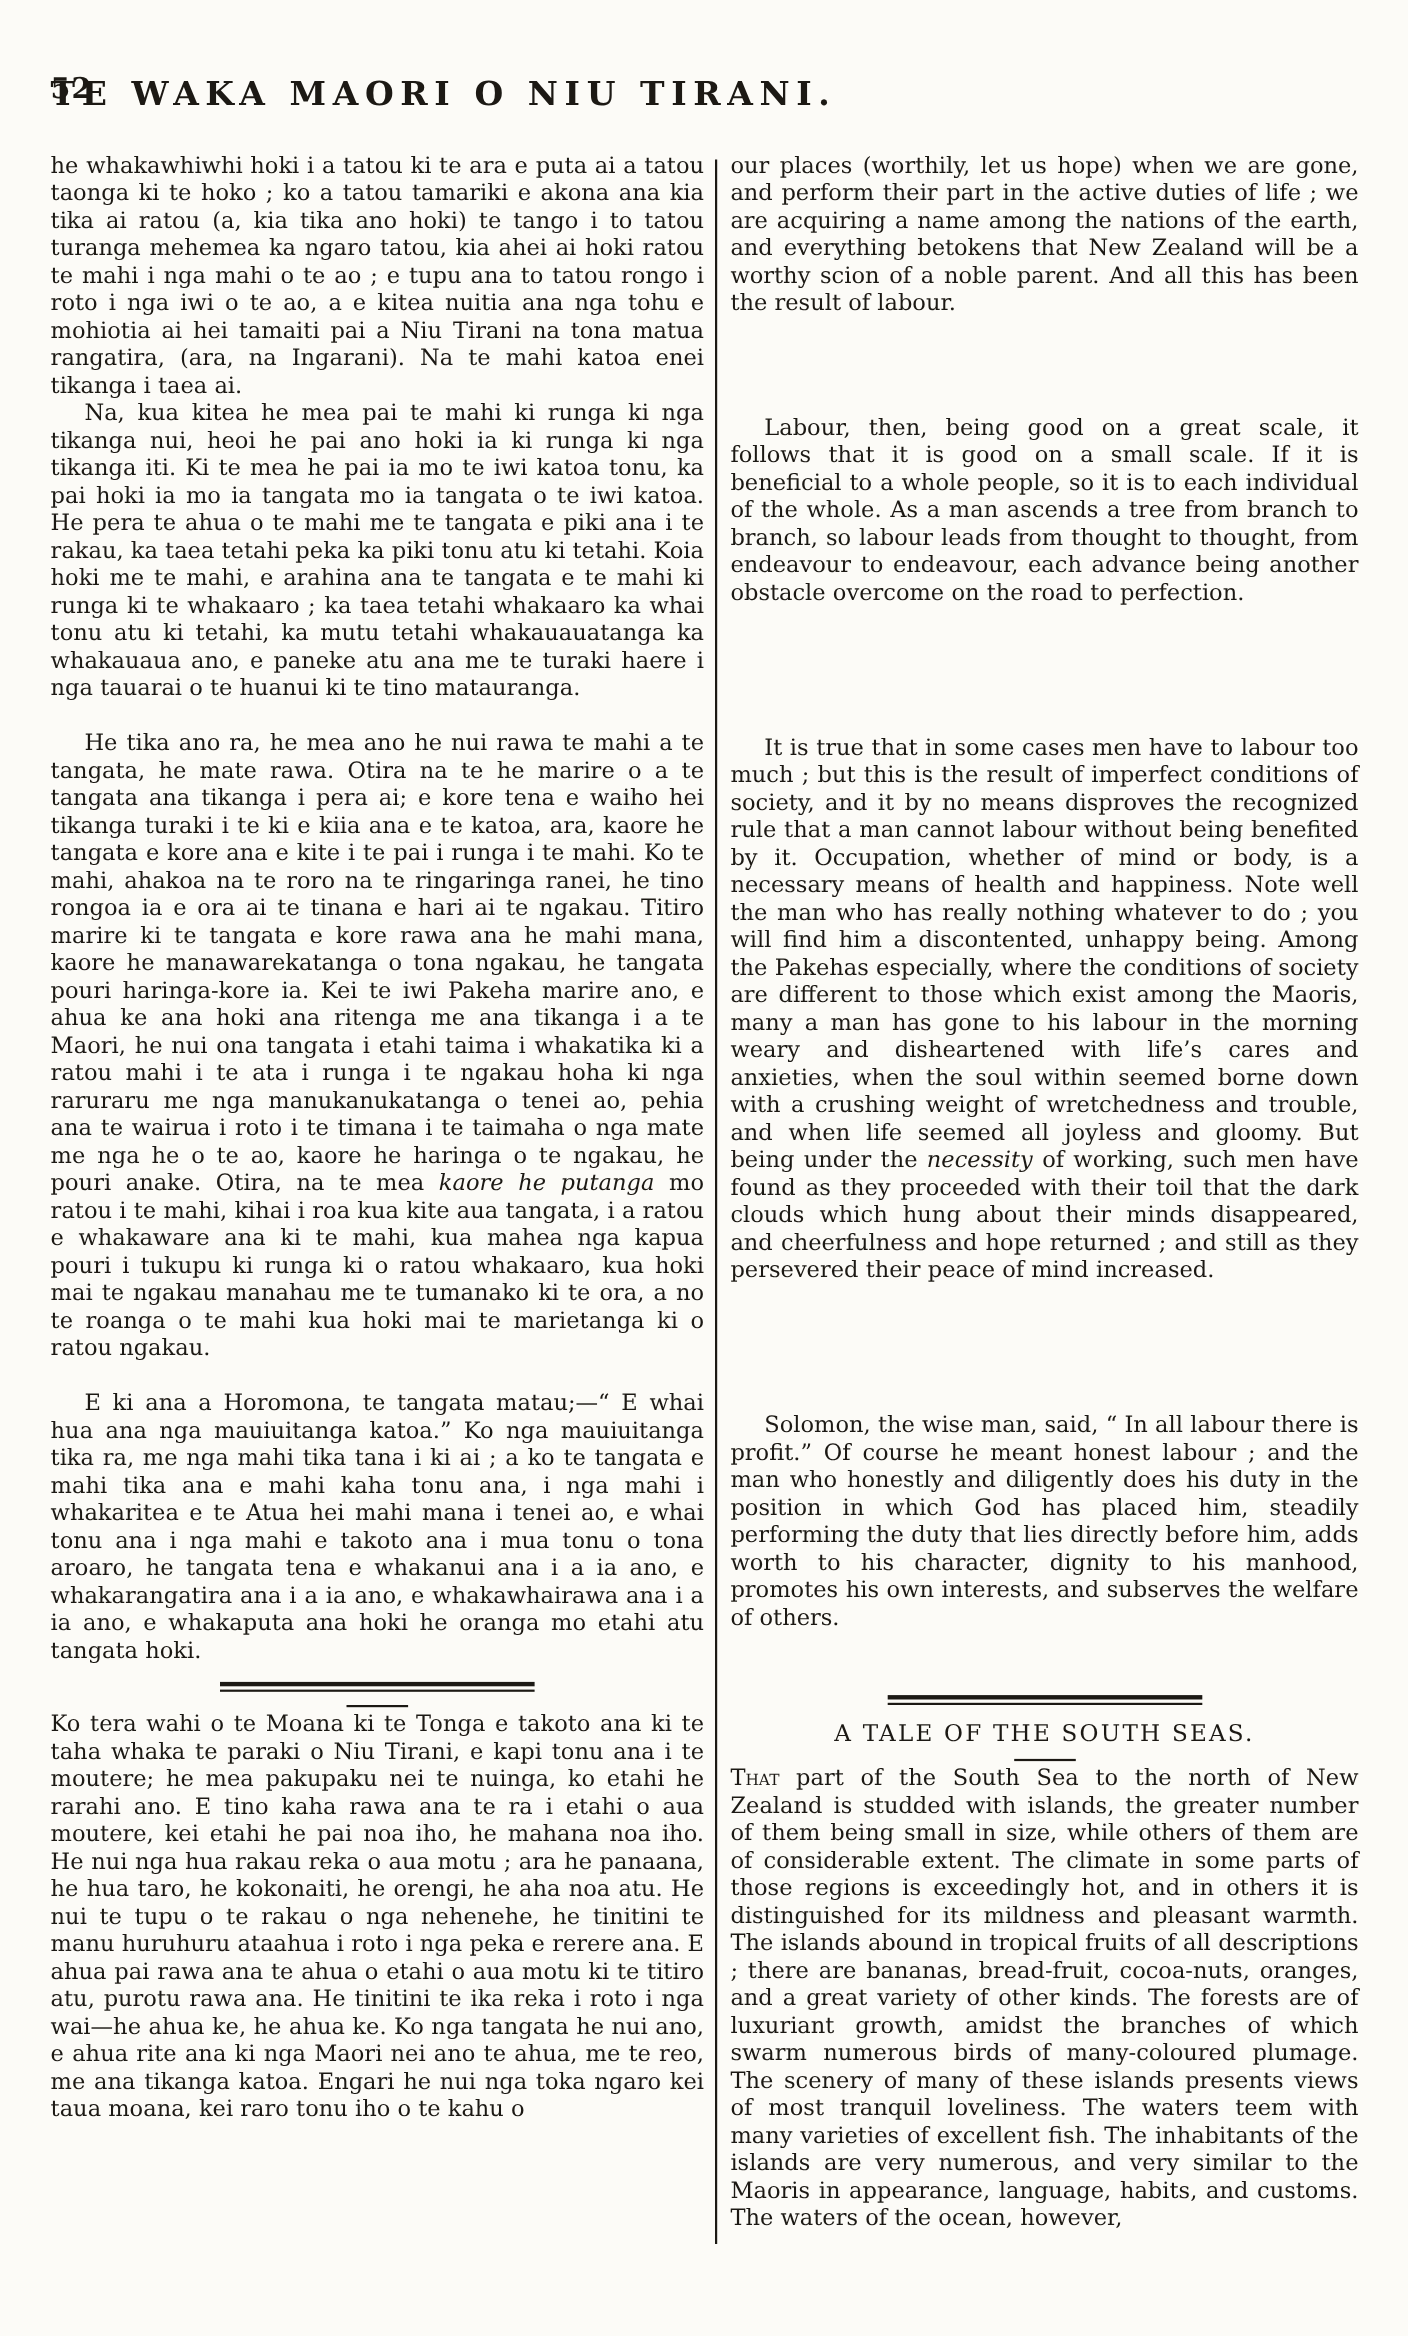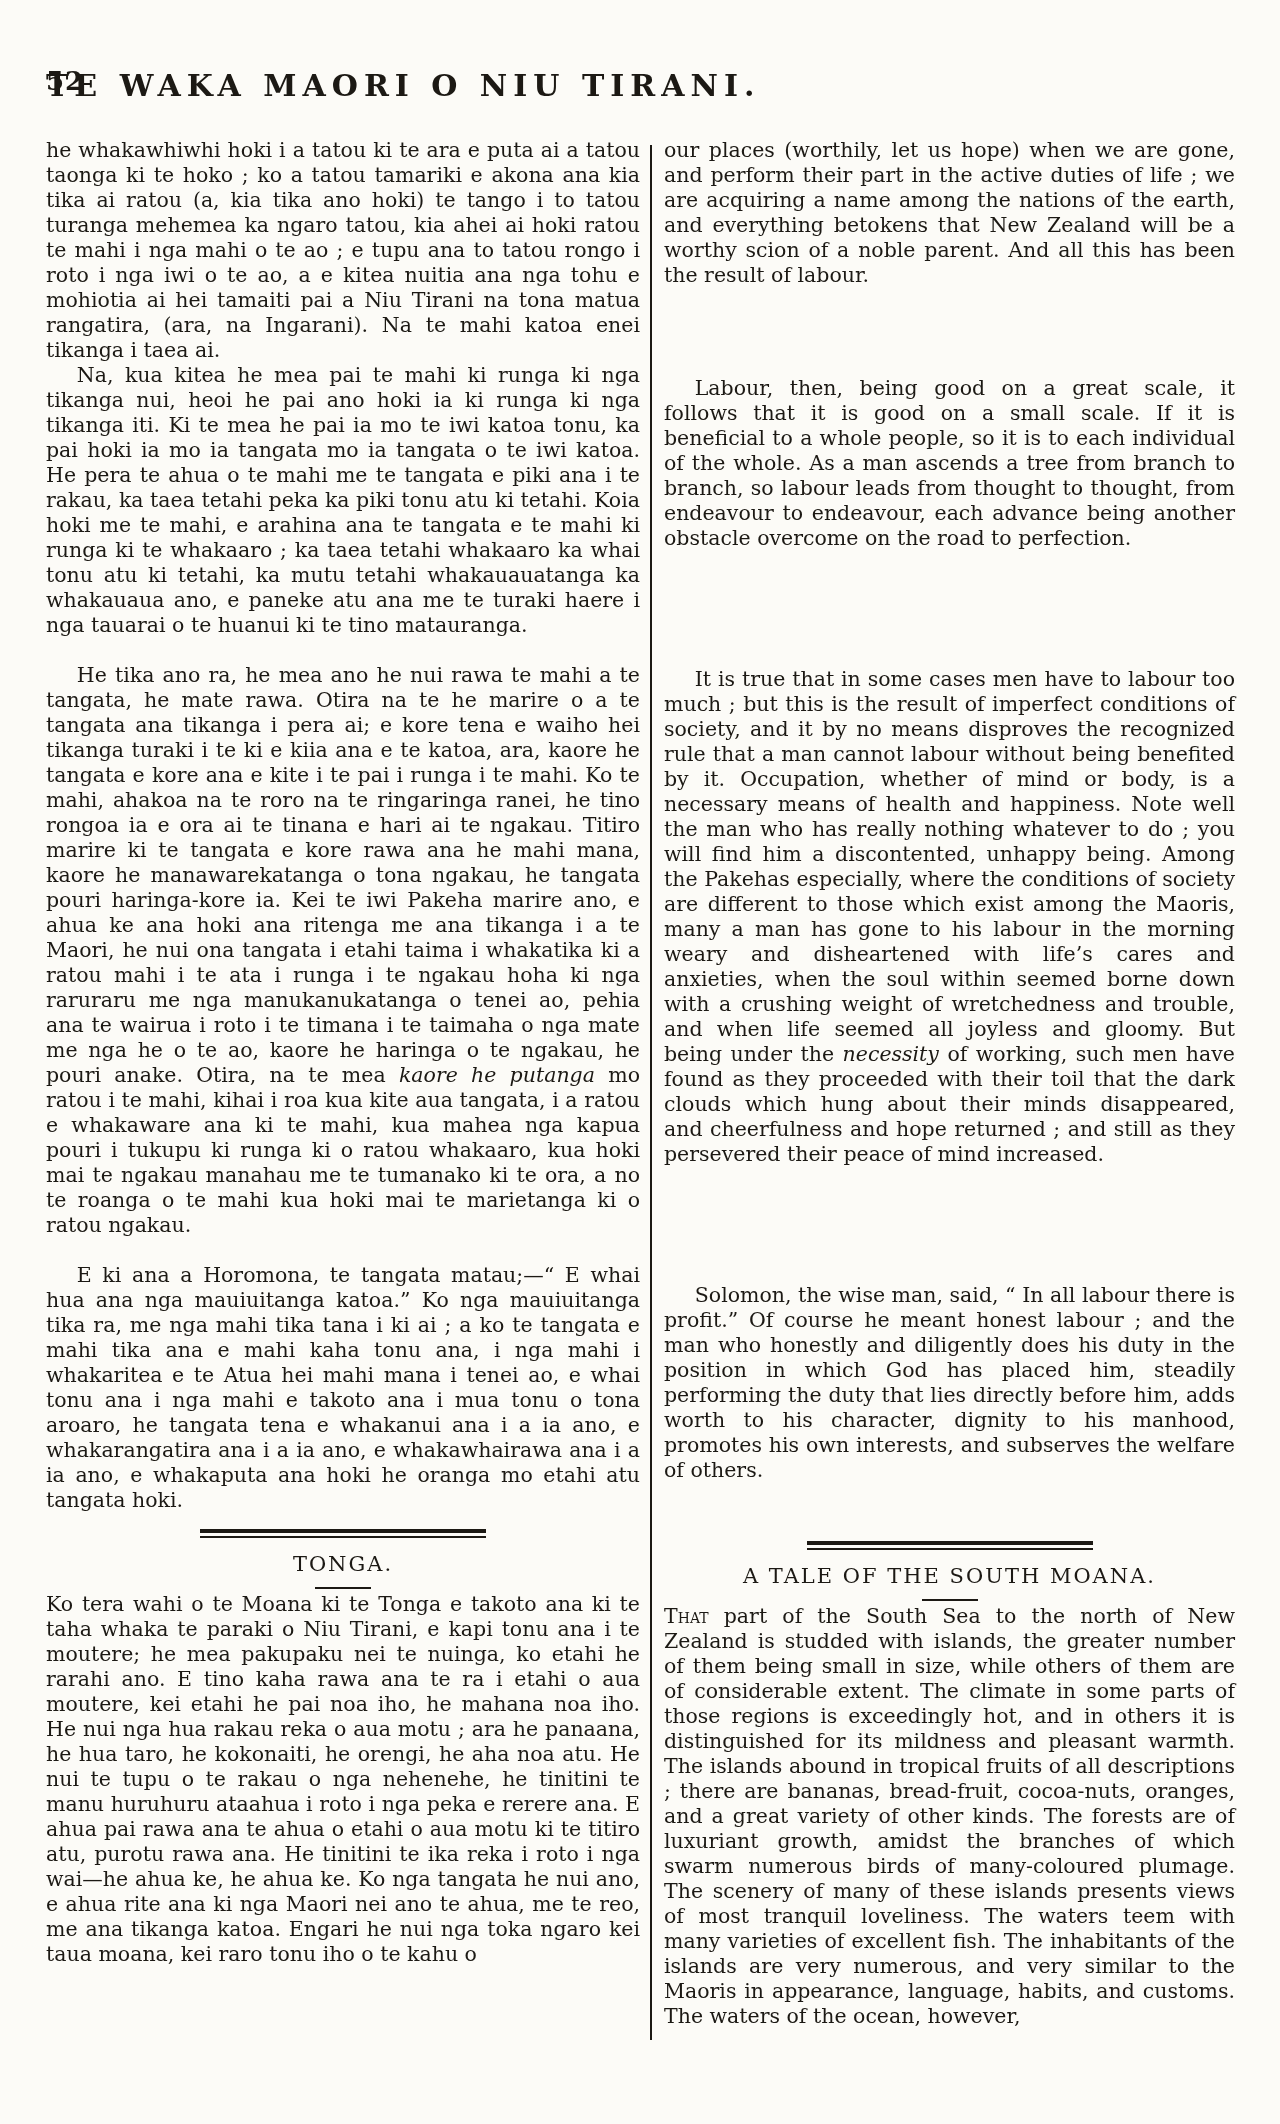"TONGA." div { html: <div>TONGA.</div> -> none }
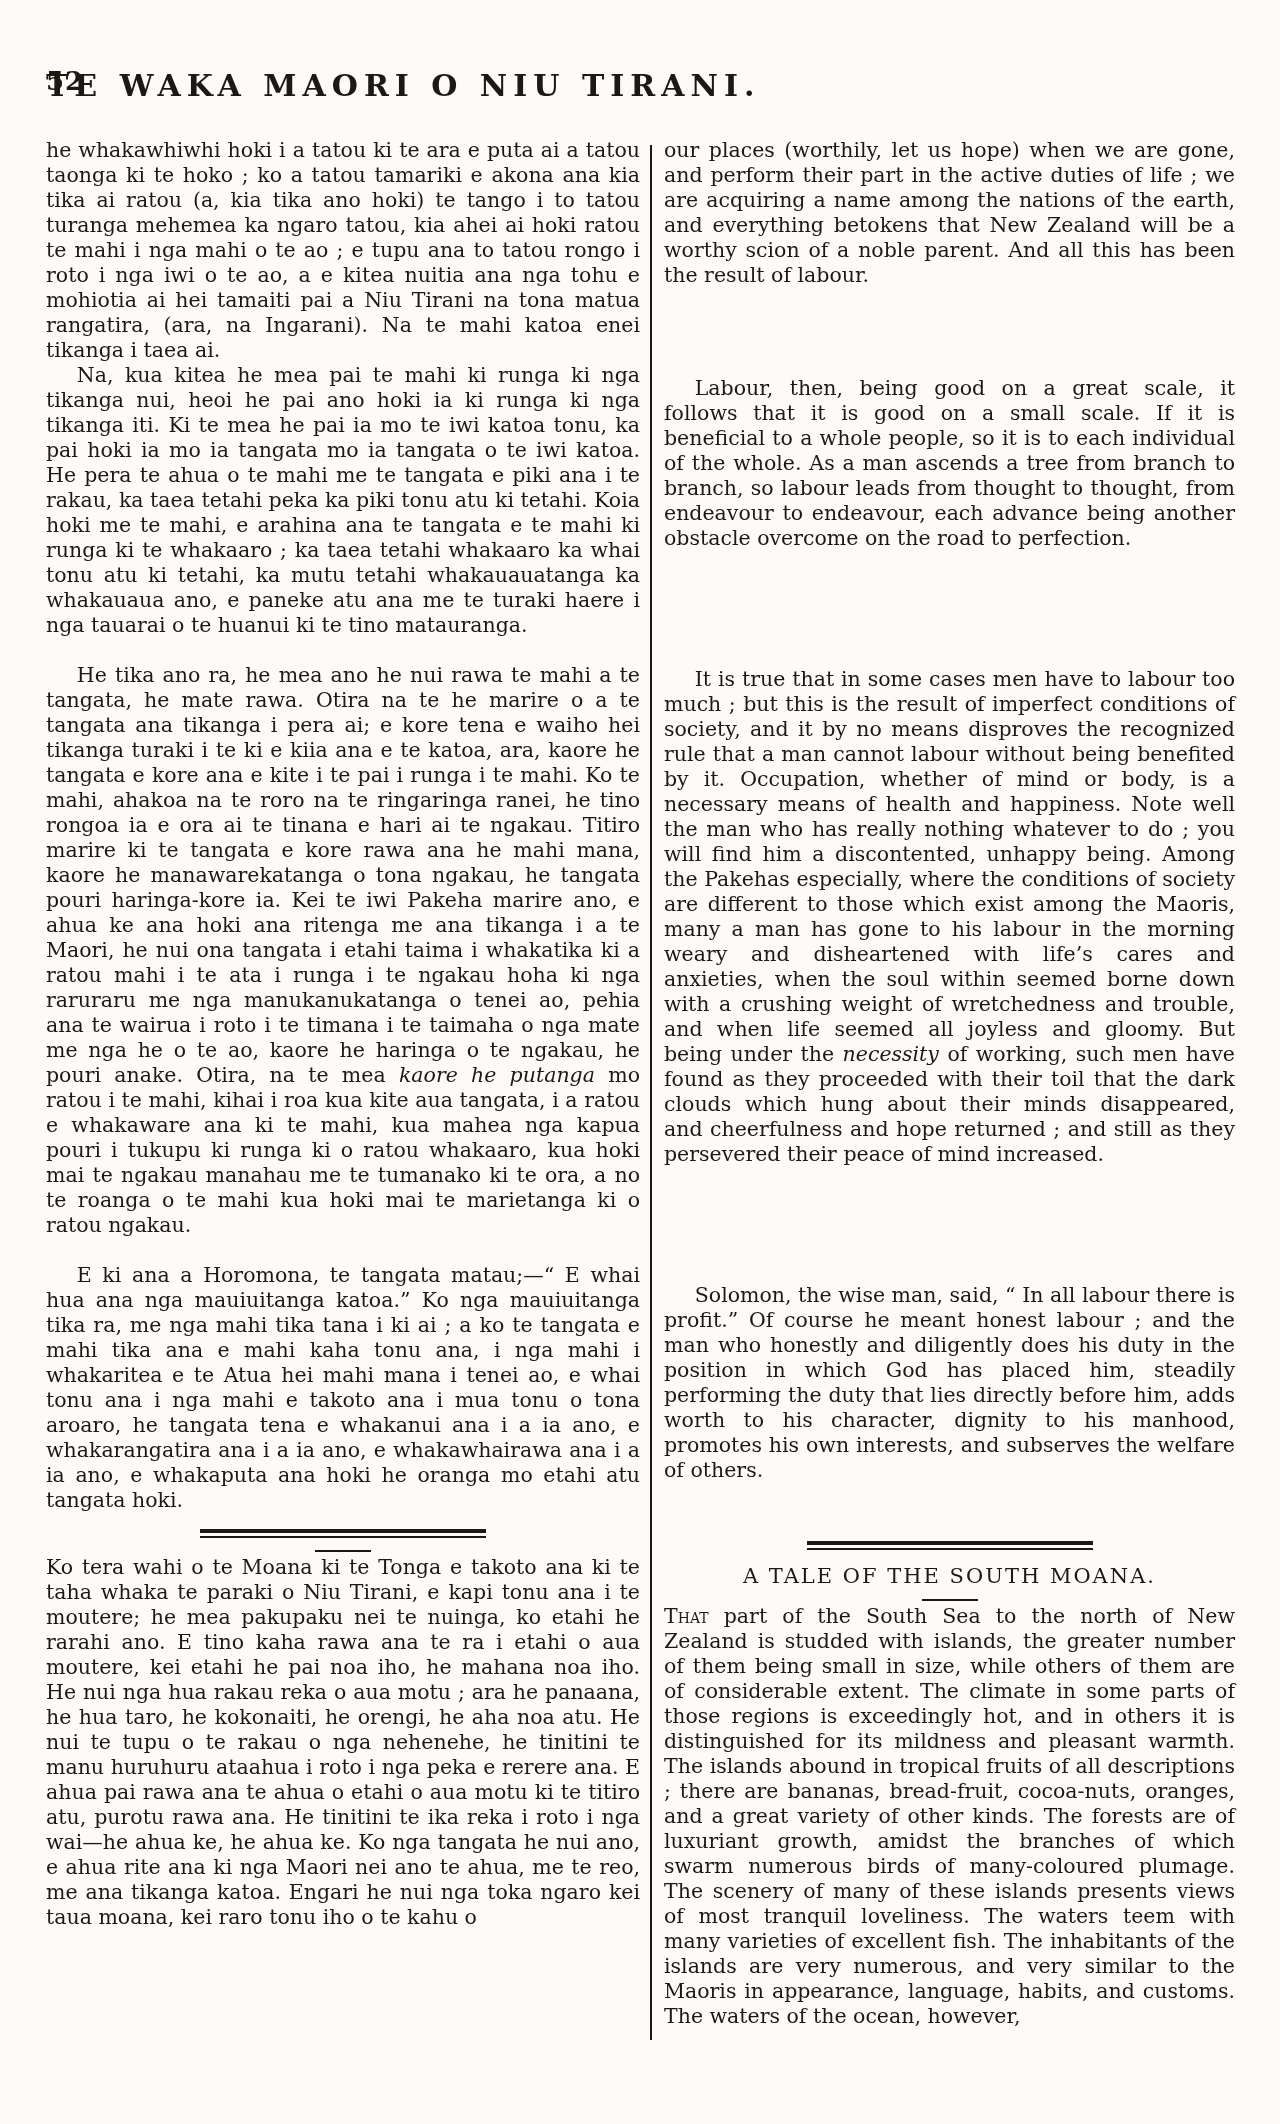"A TALE OF THE SOUTH" div.article-heading { text: MOANA -> SEAS }
